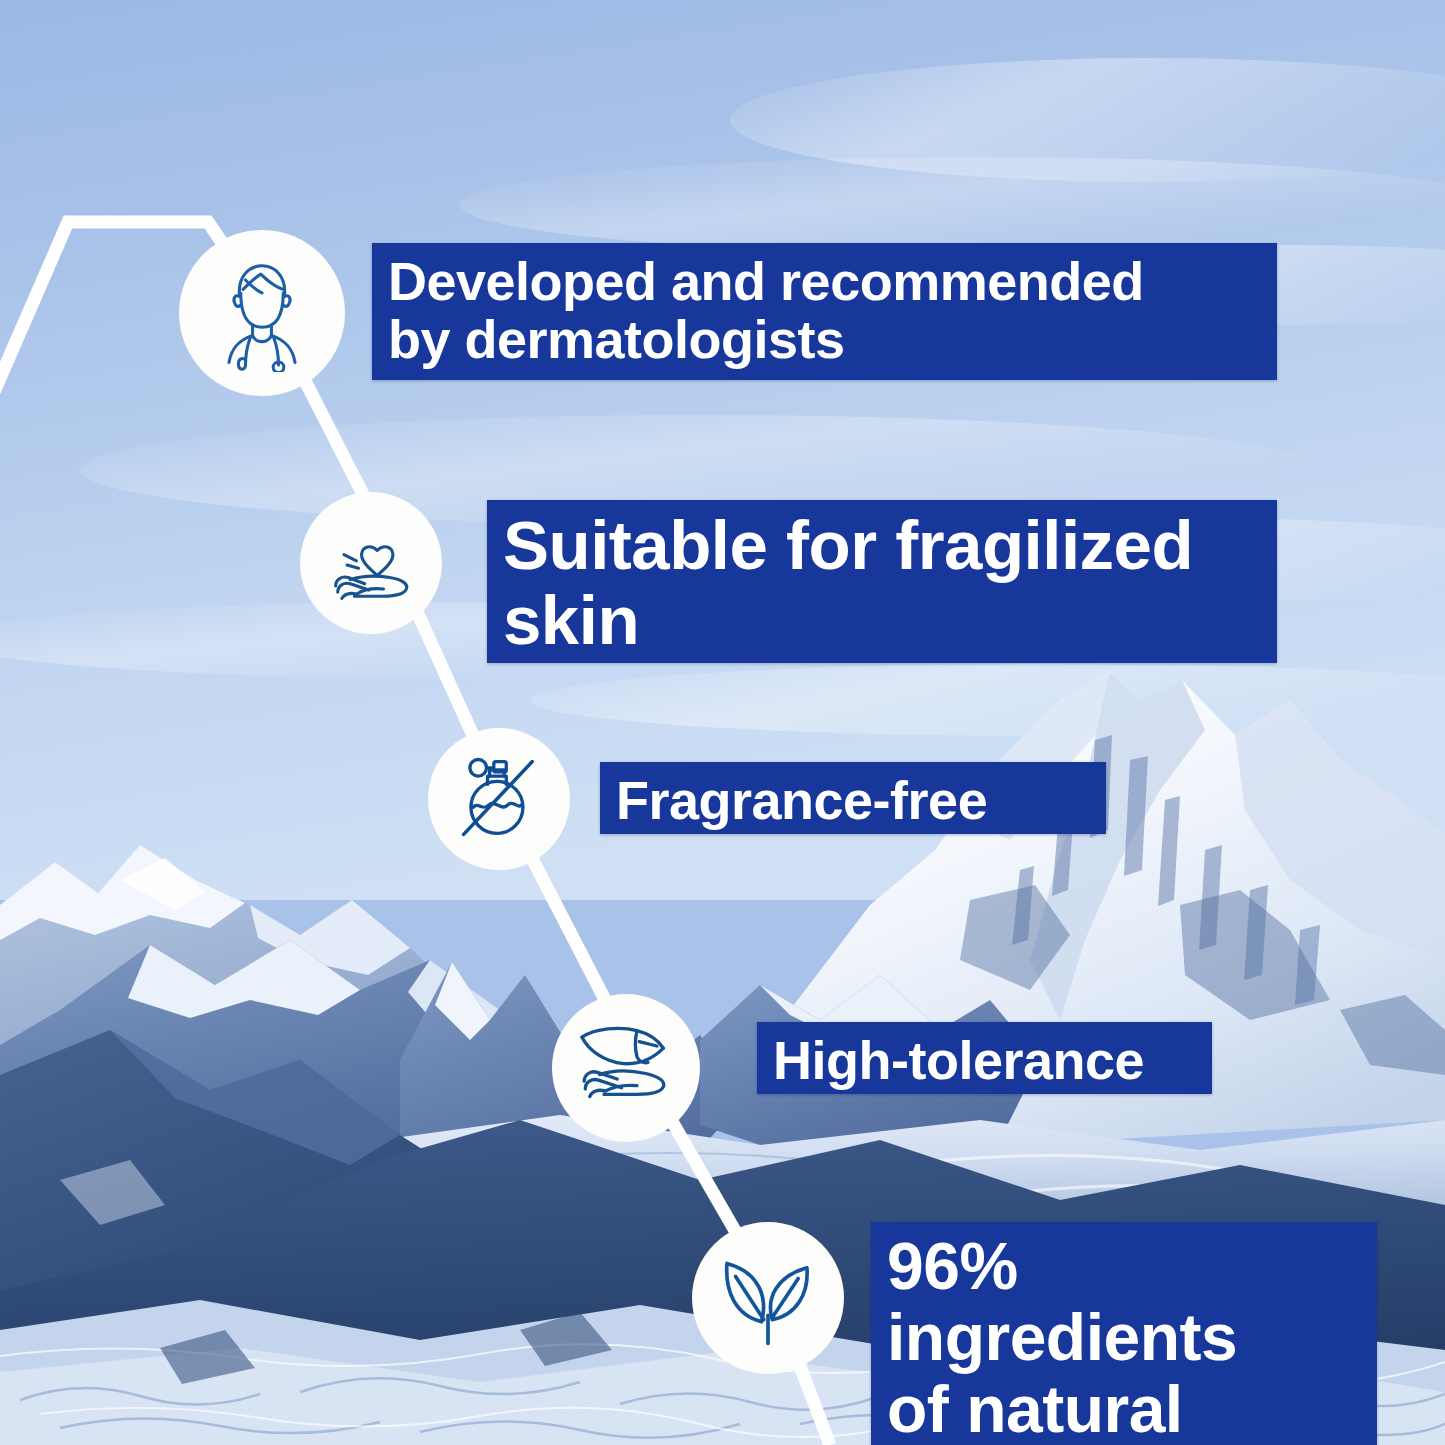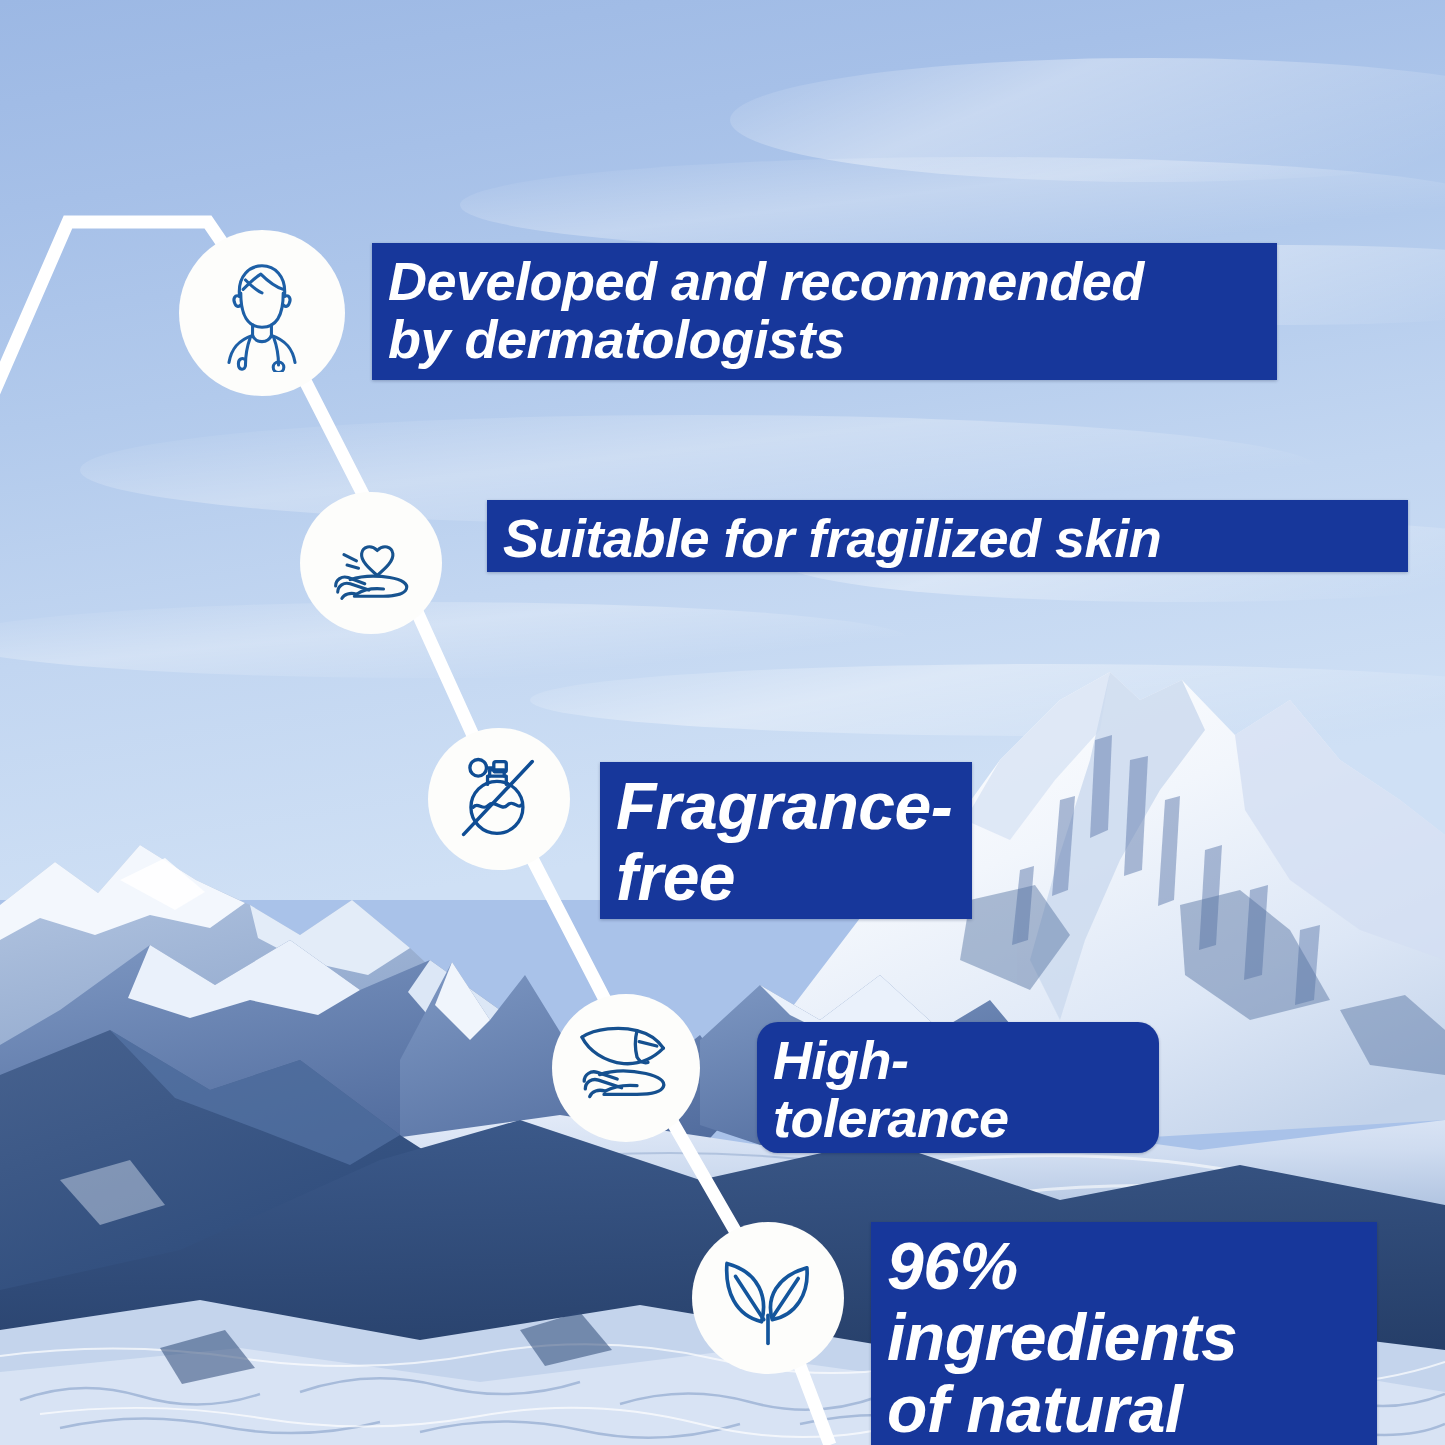"Developed and recommended" .banner { font-style: italic -> none }
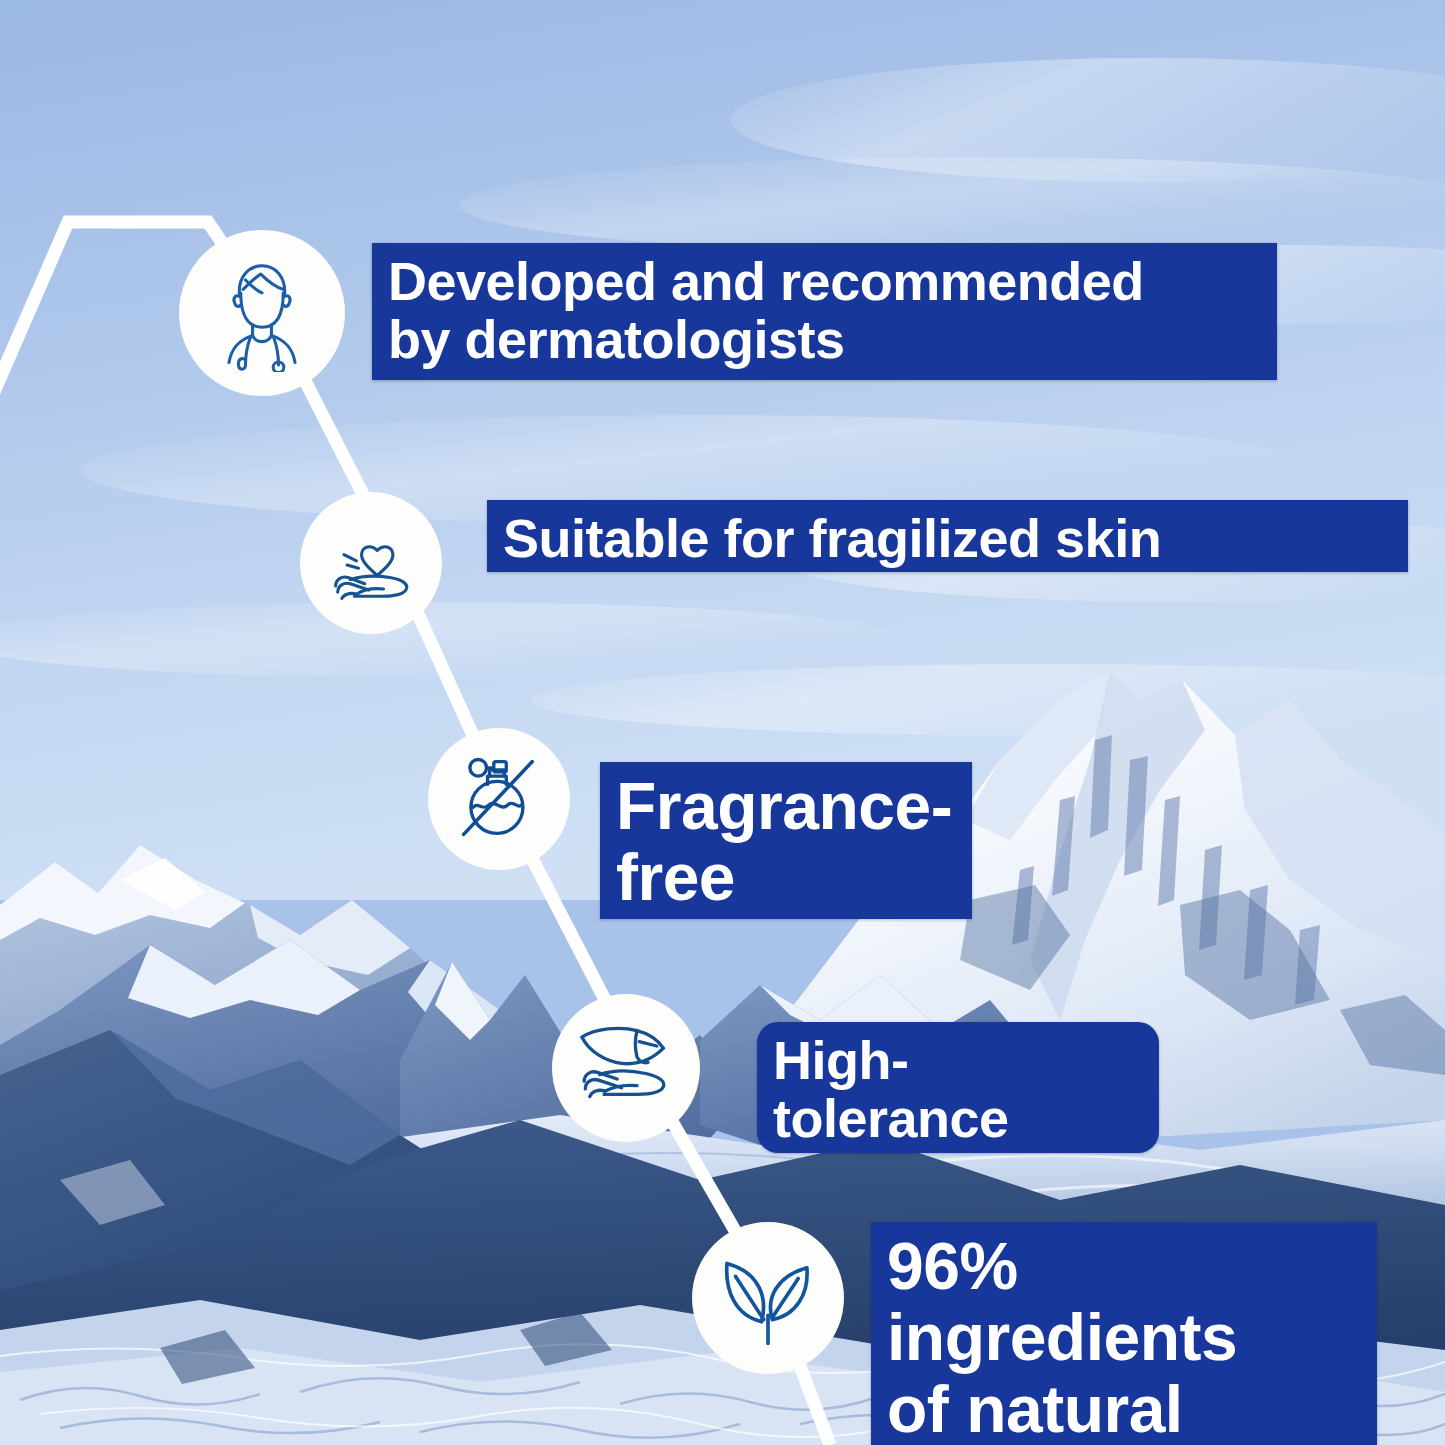"Suitable for fragilized skin" div.banner { font-size: 54px -> 69px; width: 921px -> 790px }
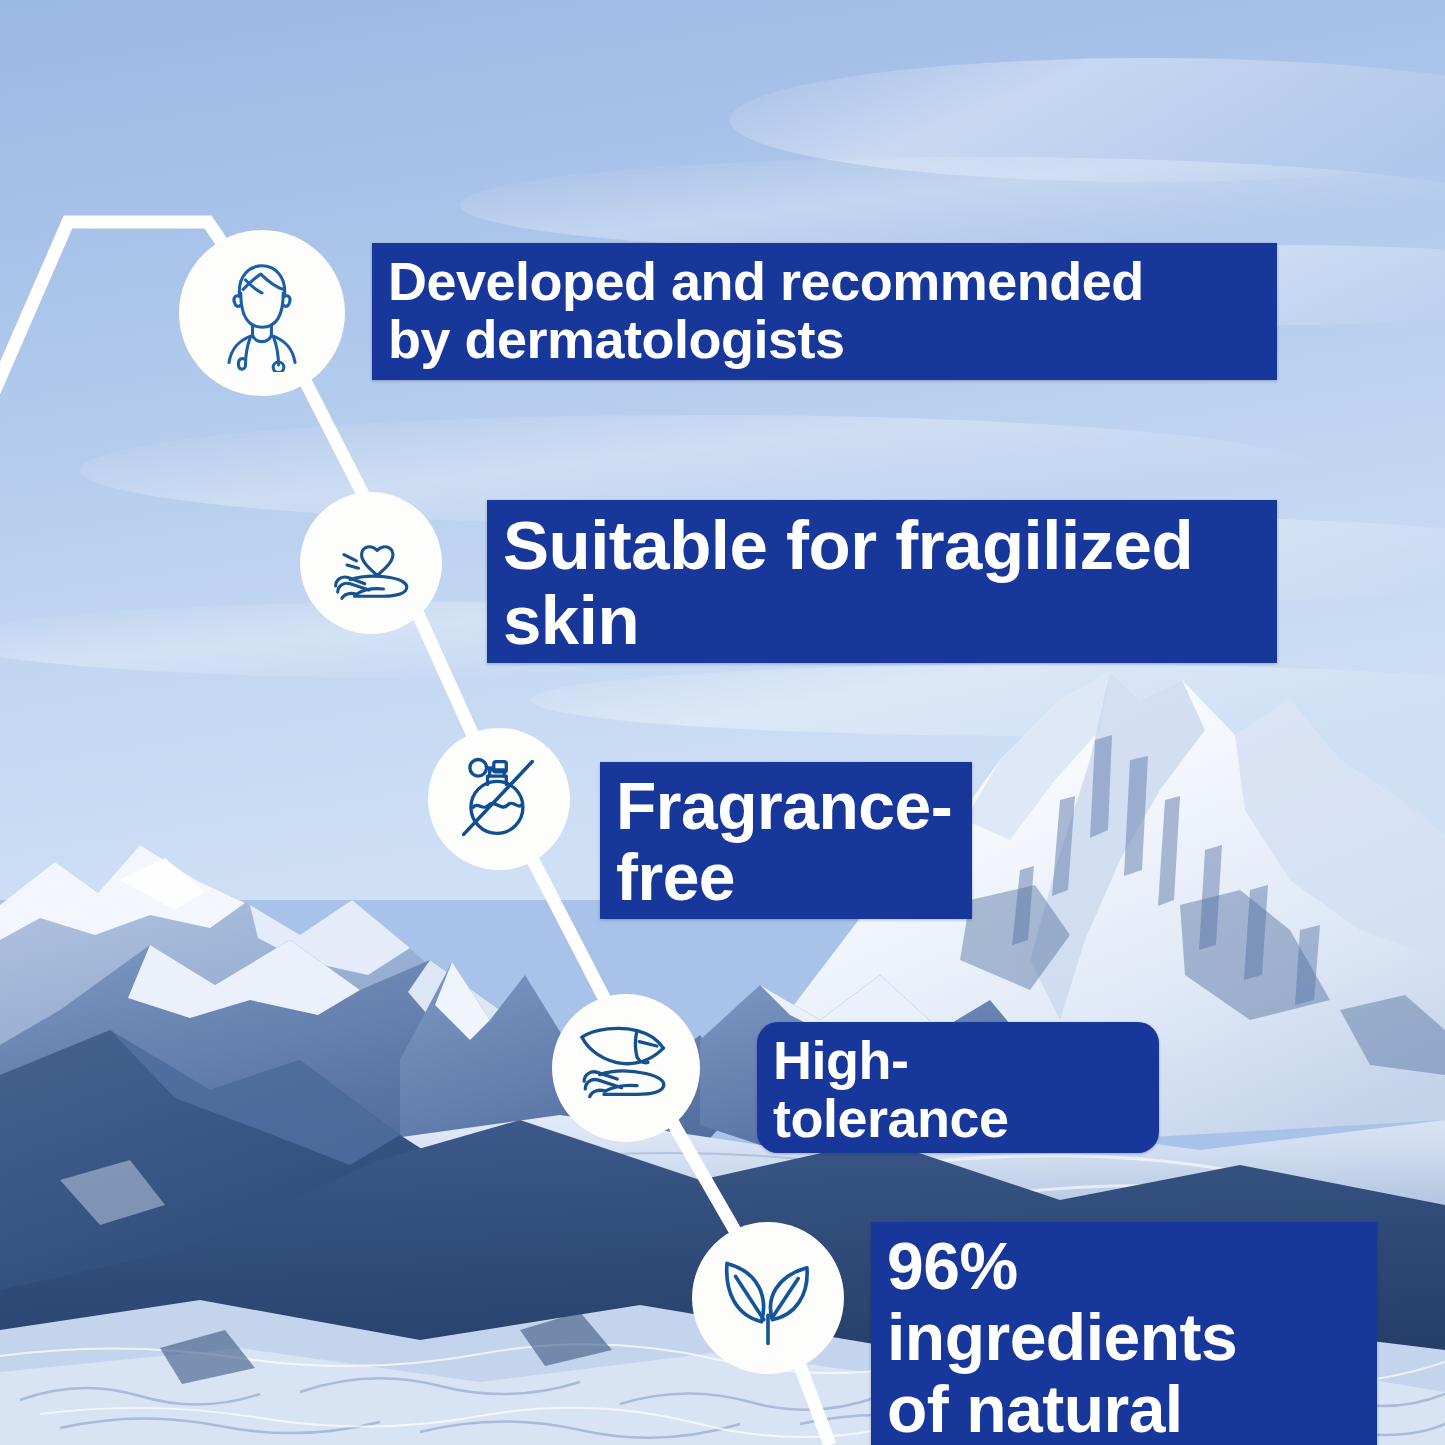"Fragrance-free" div.banner { font-size: 66px -> 54px; width: 372px -> 506px }
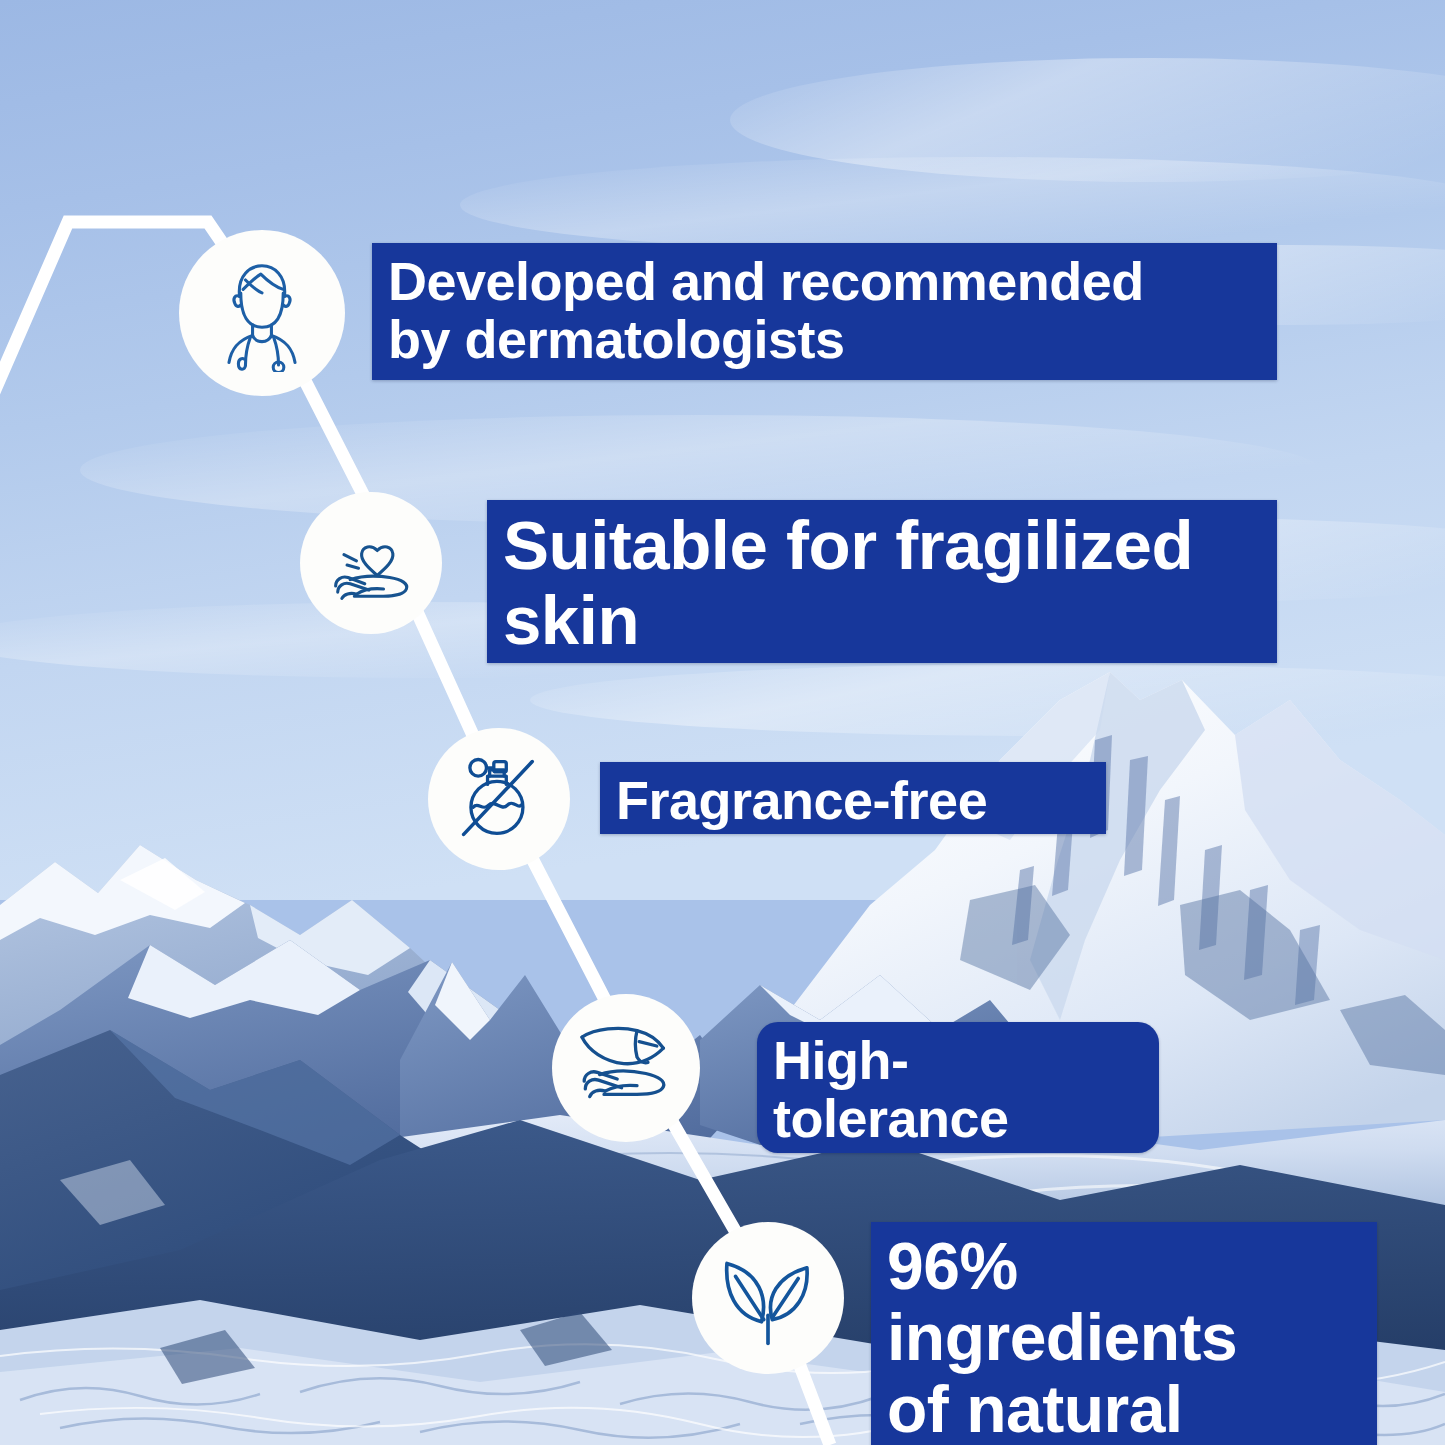"High-tolerance" div.banner { border-radius: 21px -> none; width: 402px -> 455px }
